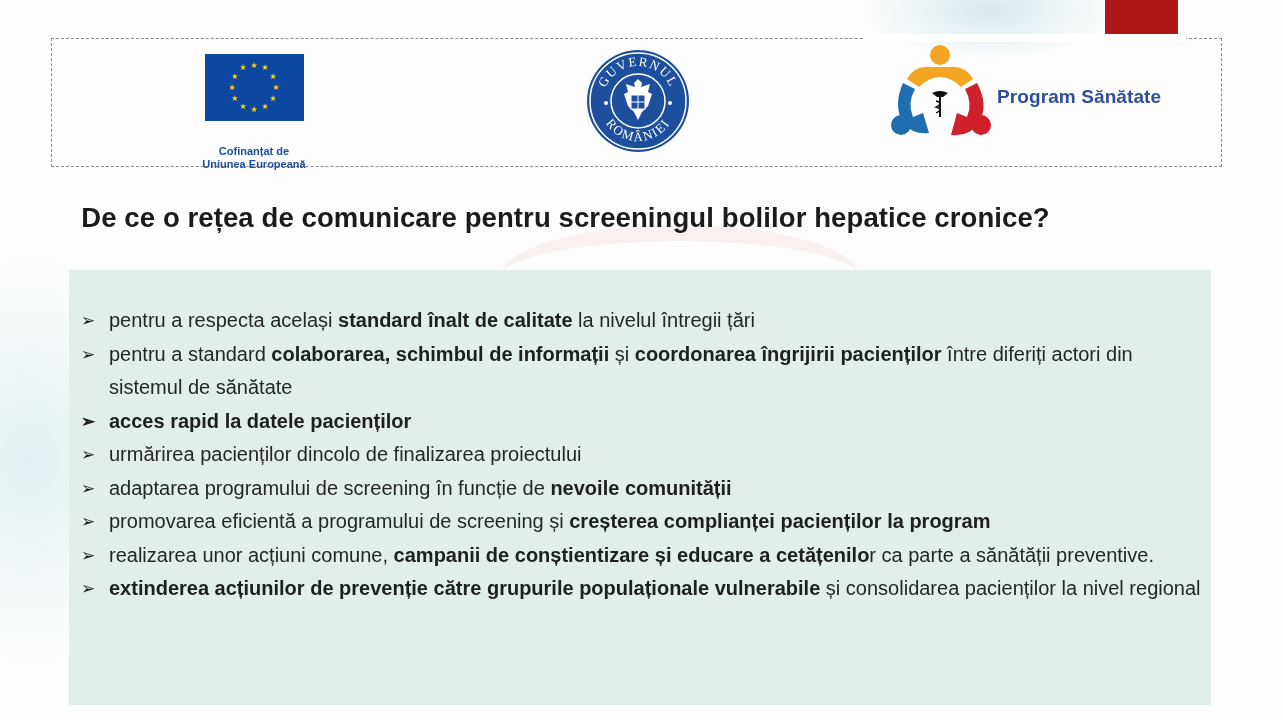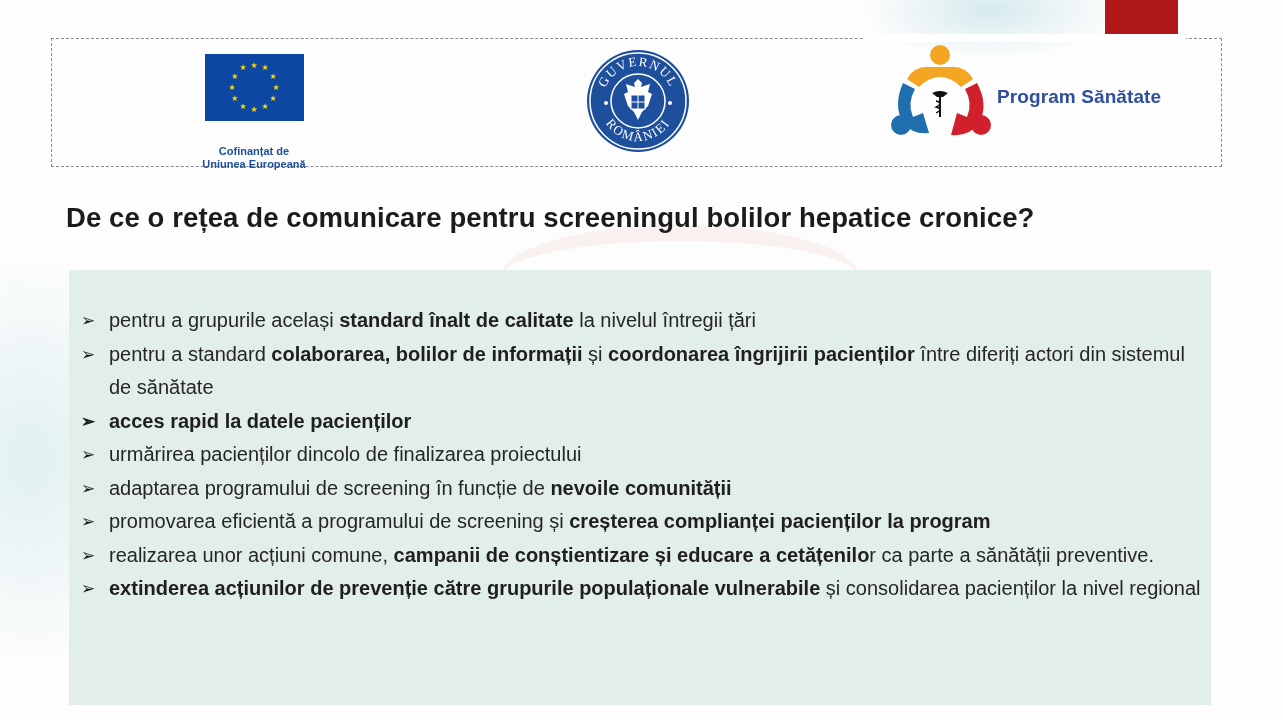"De ce o rețea de" .title { padding-left: 66px -> 42px; text-align: none -> center }
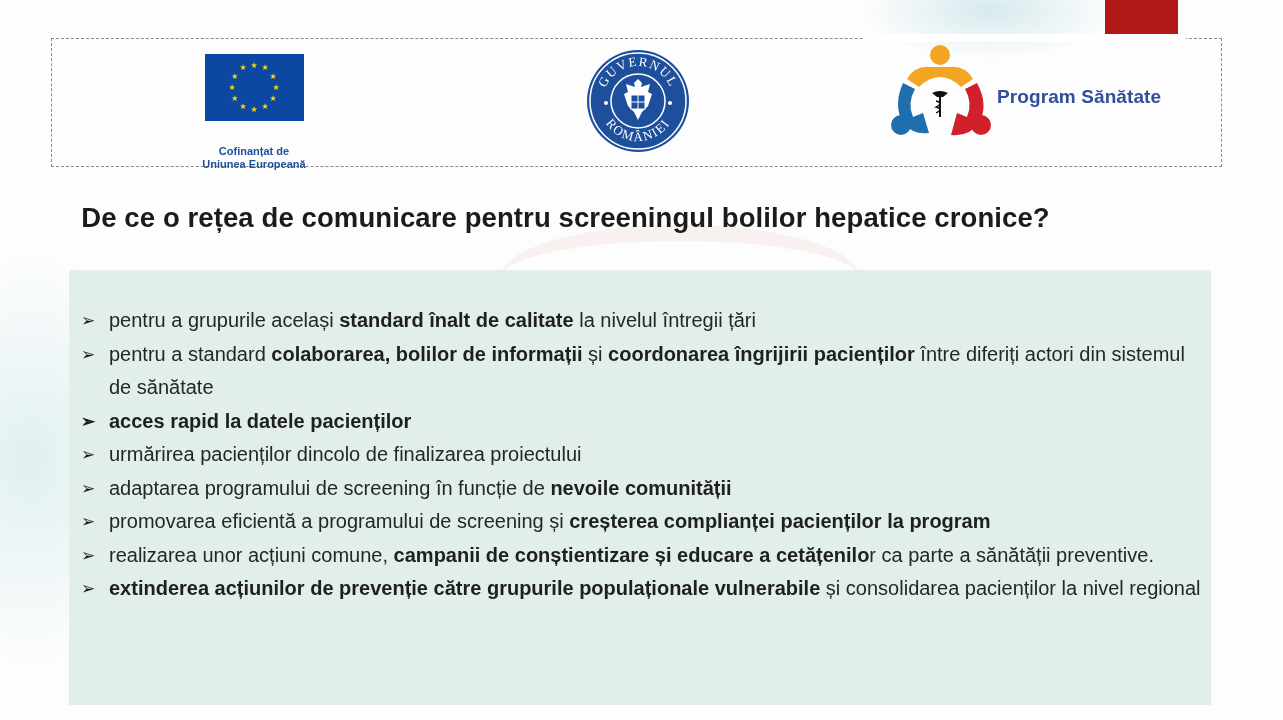"pentru a grupurile același" span { text: grupurile -> respecta }
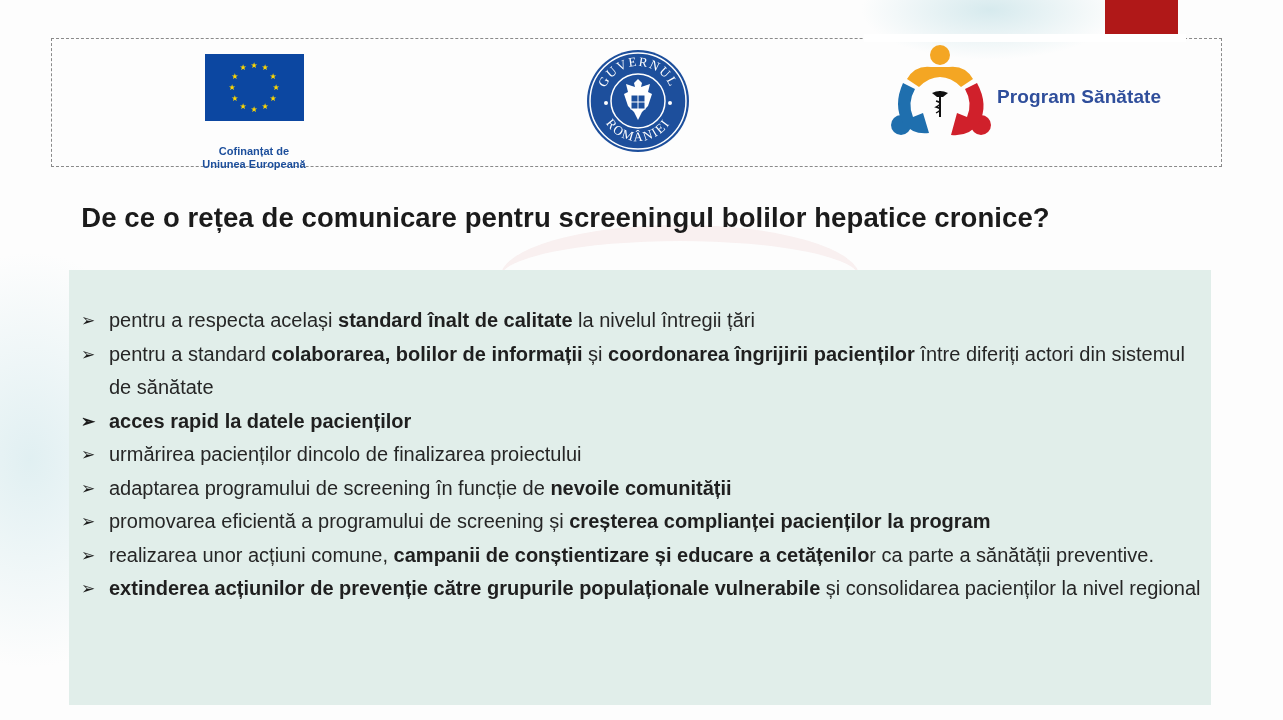"colaborarea, bolilor de informații" b { text: bolilor -> schimbul }
